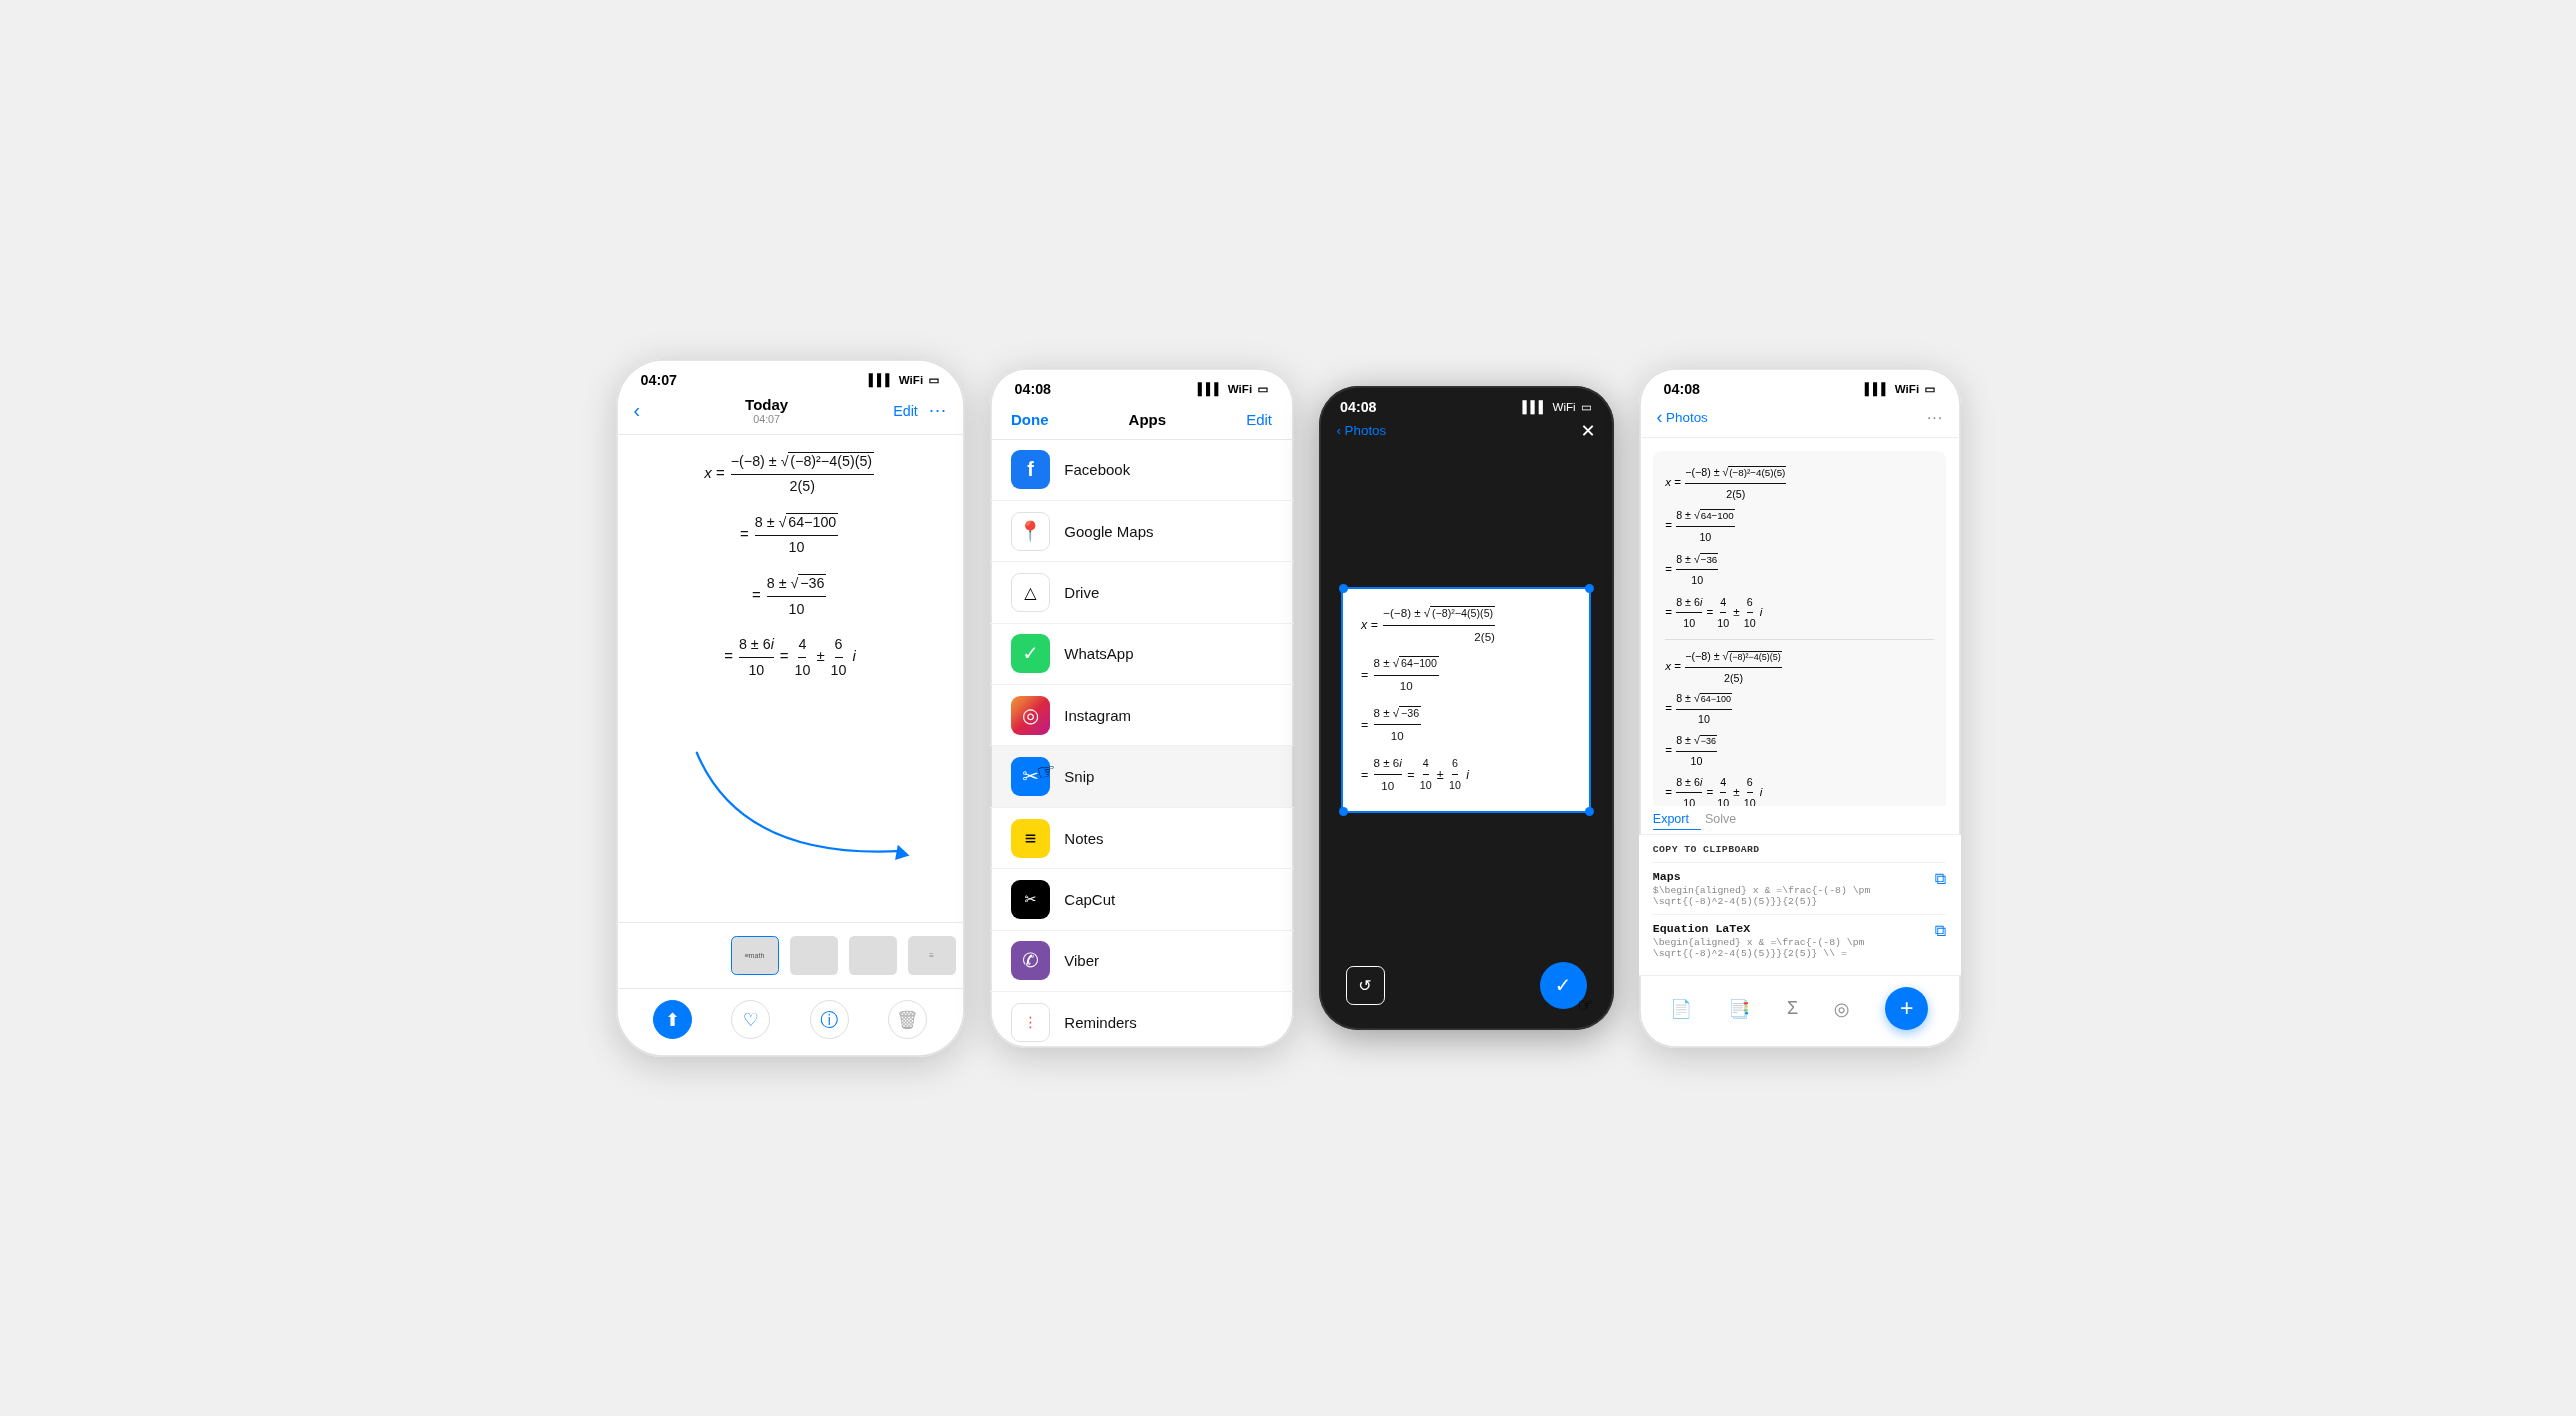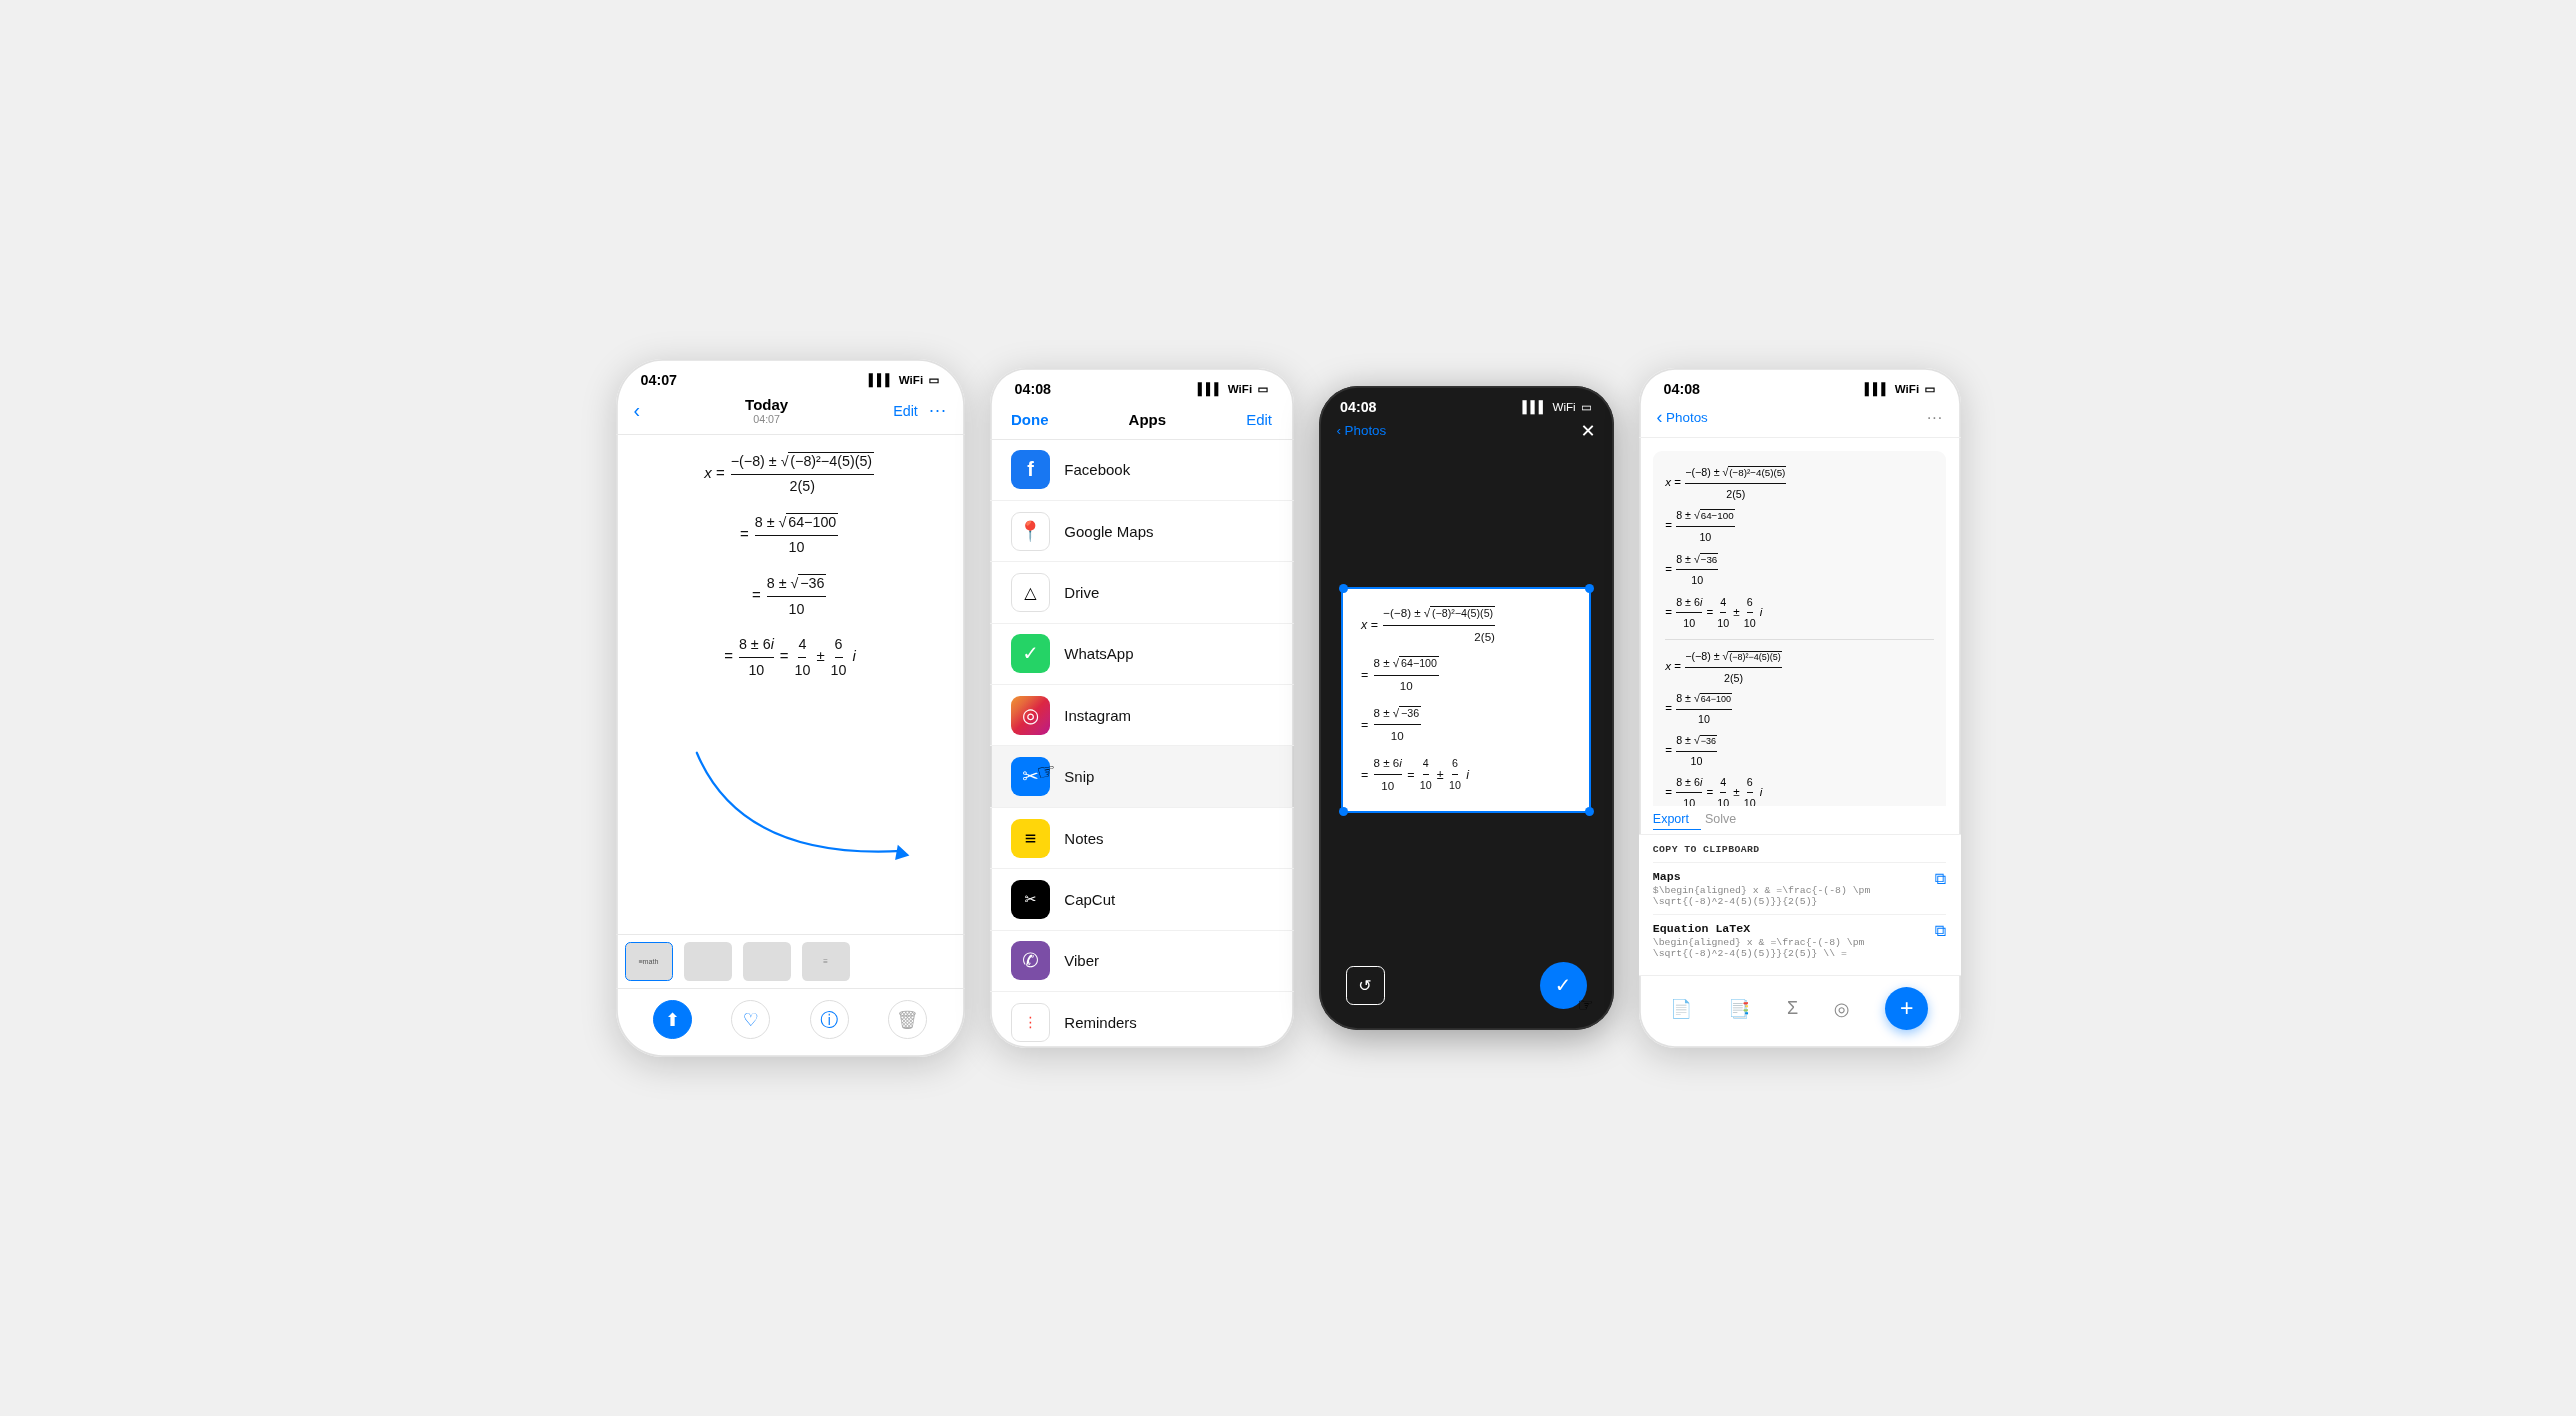"≡math" .p1-thumbnail-bar { justify-content: none -> flex-end; padding: 7px 9px -> 13px 9px }
